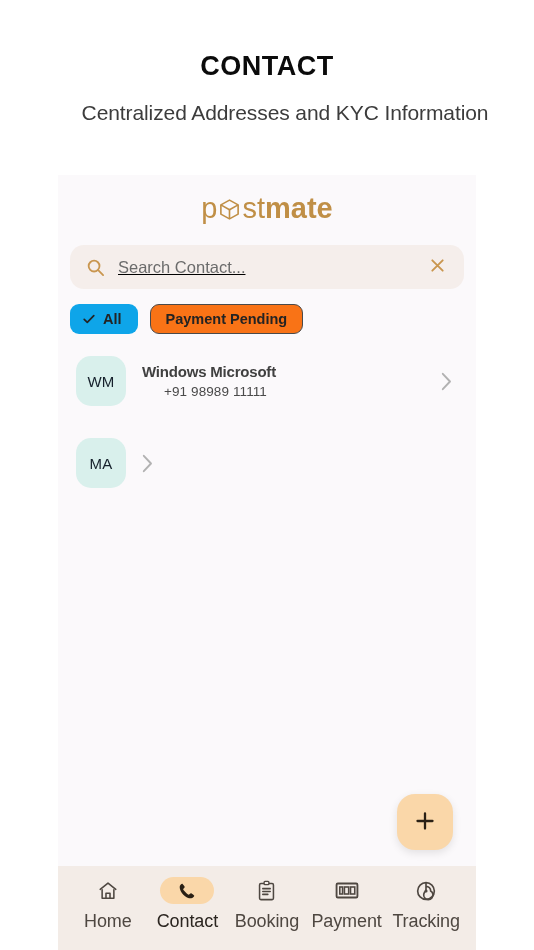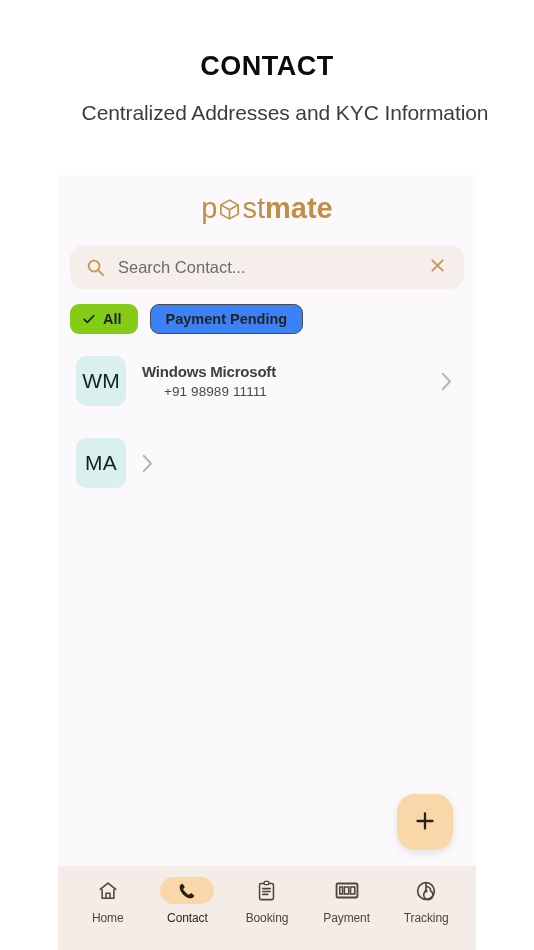"Search Contact..." .search-wrap { text-decoration: none -> underline }
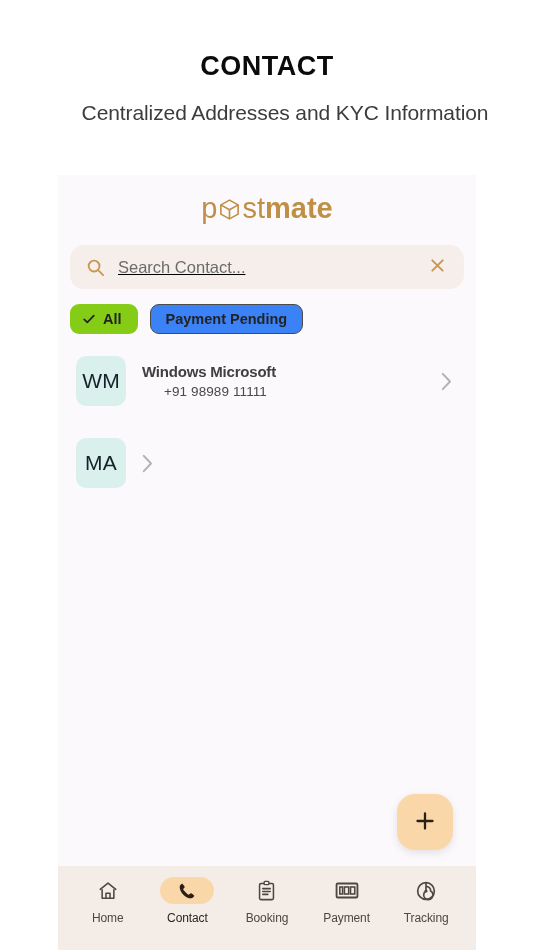"All" .chip--active { background: #84cc16 -> #0ea5e9 }
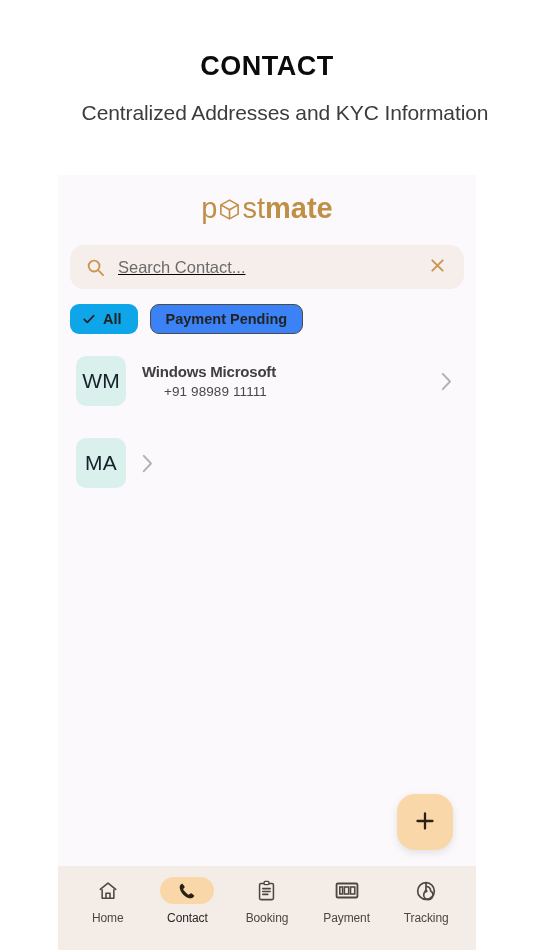"Payment Pending" .chip--idle { background: #3b82f6 -> #f97316 }
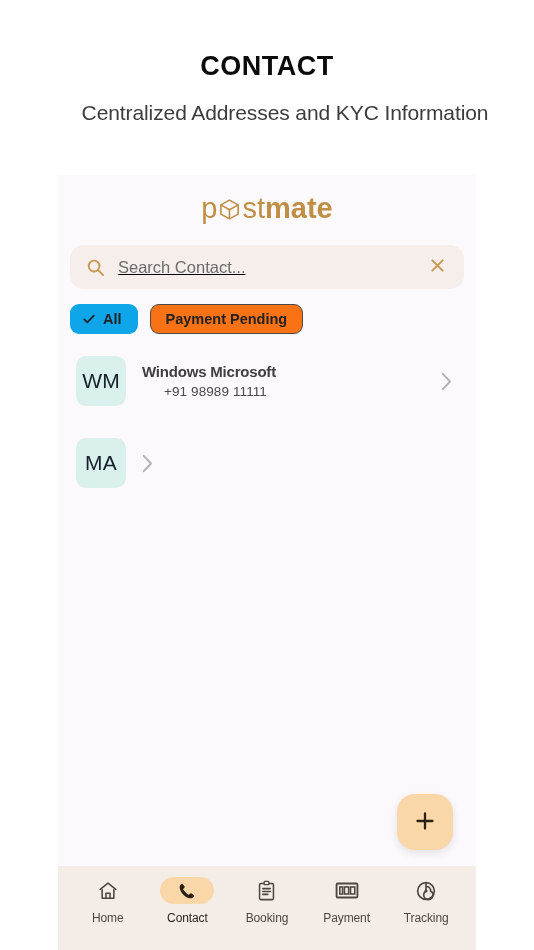"WM" .avatar { border-radius: 10px -> 15px; font-size: 21px -> 15px }
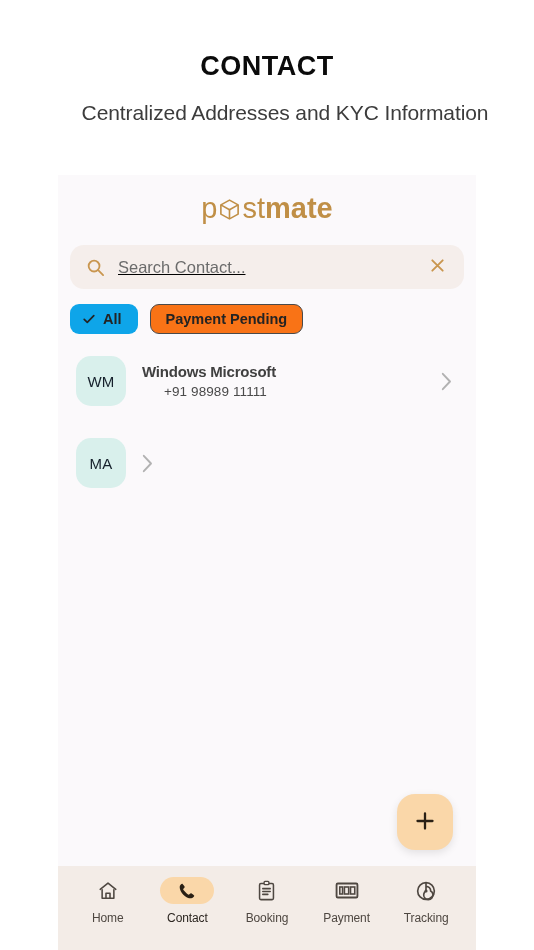"Home" .nav-label { font-size: 12px -> 18px }
